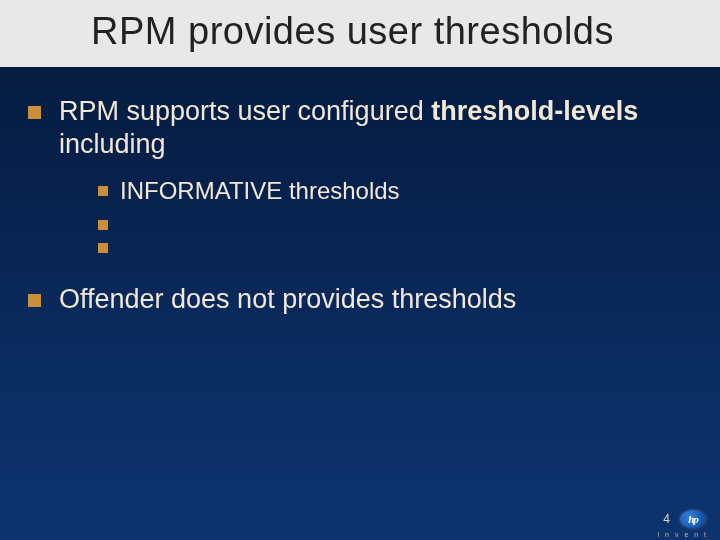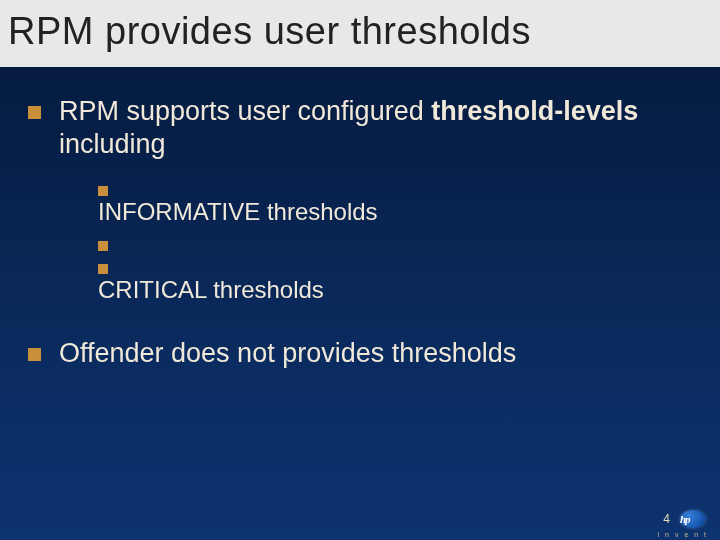"RPM provides user thresholds" .title-band { text-align: none -> center }
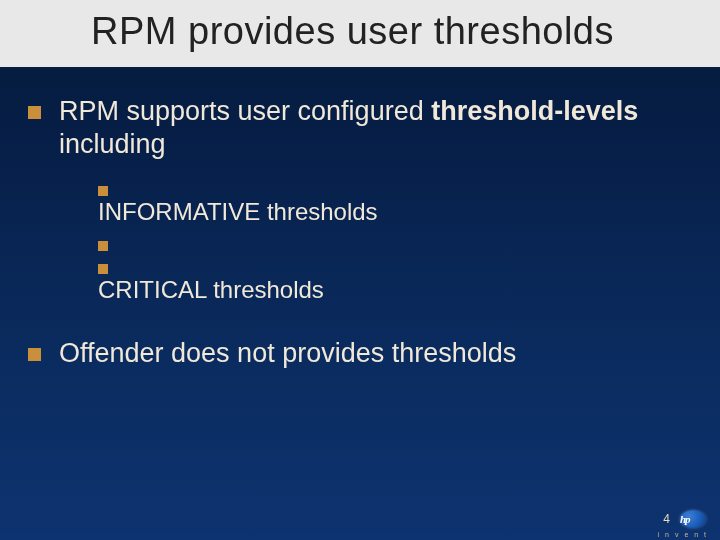"INFORMATIVE thresholds" .l2 { flex-direction: column -> none }
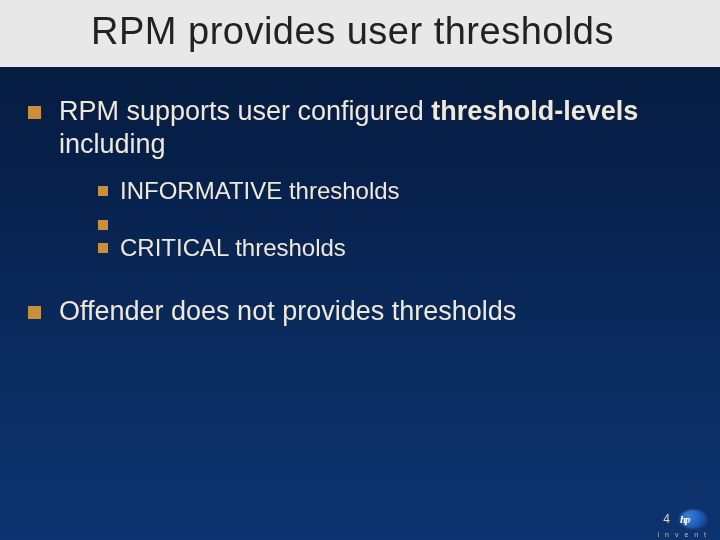"CRITICAL thresholds" div { html: <div>CRITICAL thresholds</div> -> none }
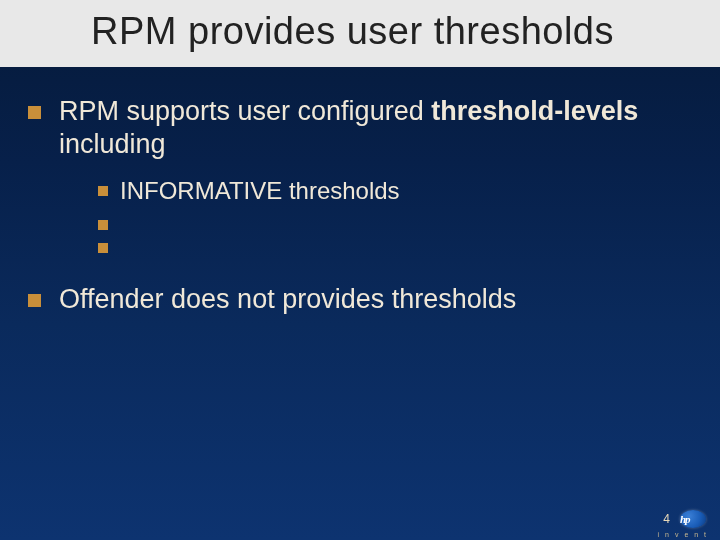"hp" .hp-logo { justify-content: flex-start -> center }
